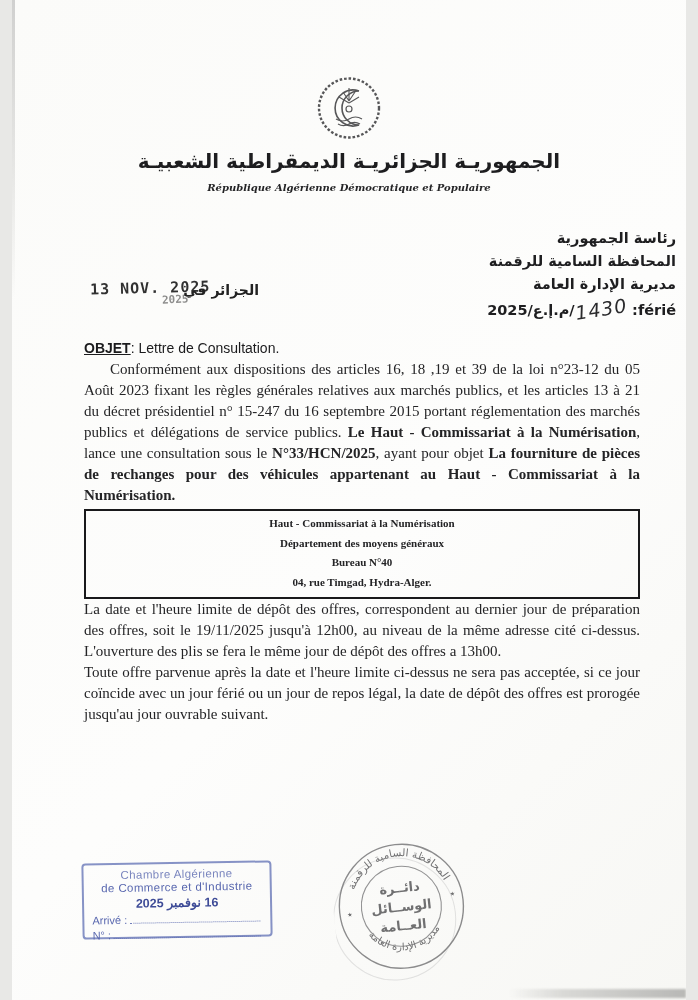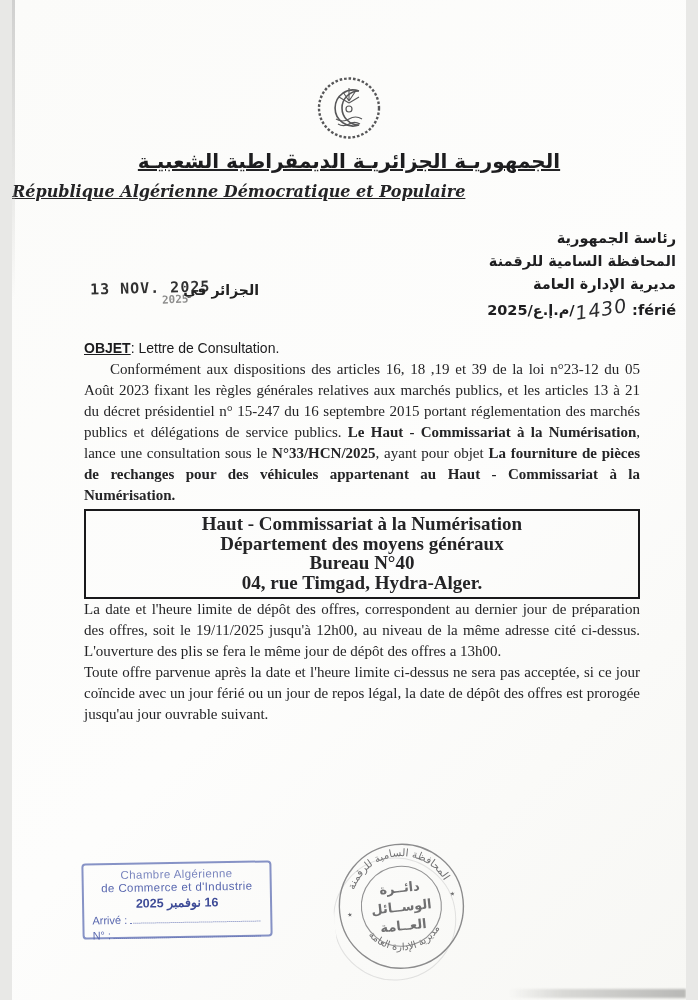"الجمهوريـة الجزائريـة الديمقراطية" .page { text-decoration: underline -> none }
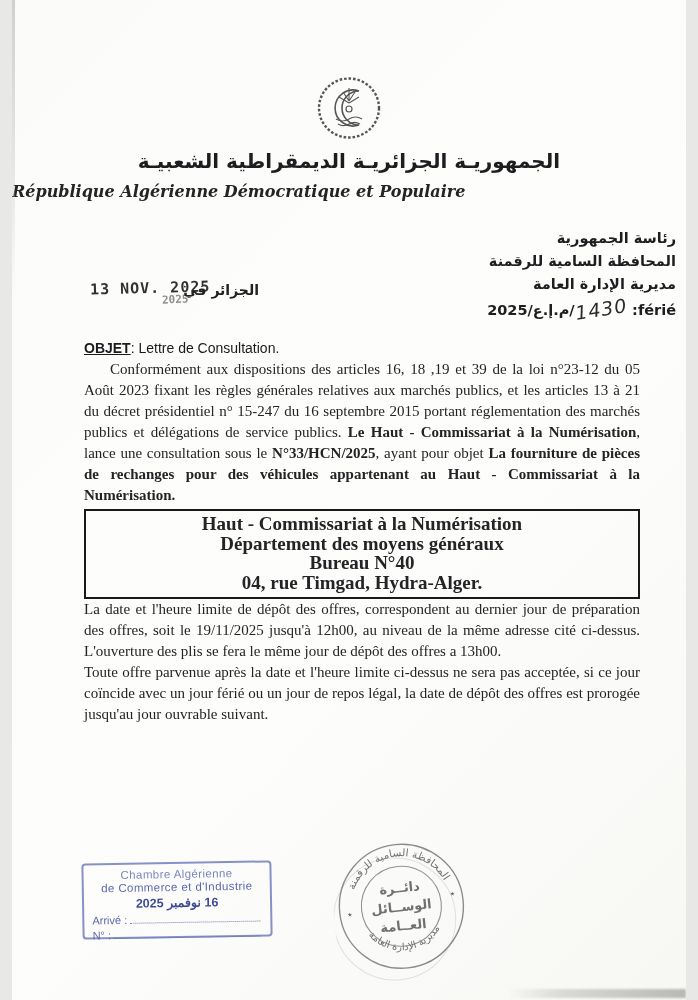"République Algérienne Démocratique et" .title-fr { font-size: 16px -> 10px; text-align: none -> center }
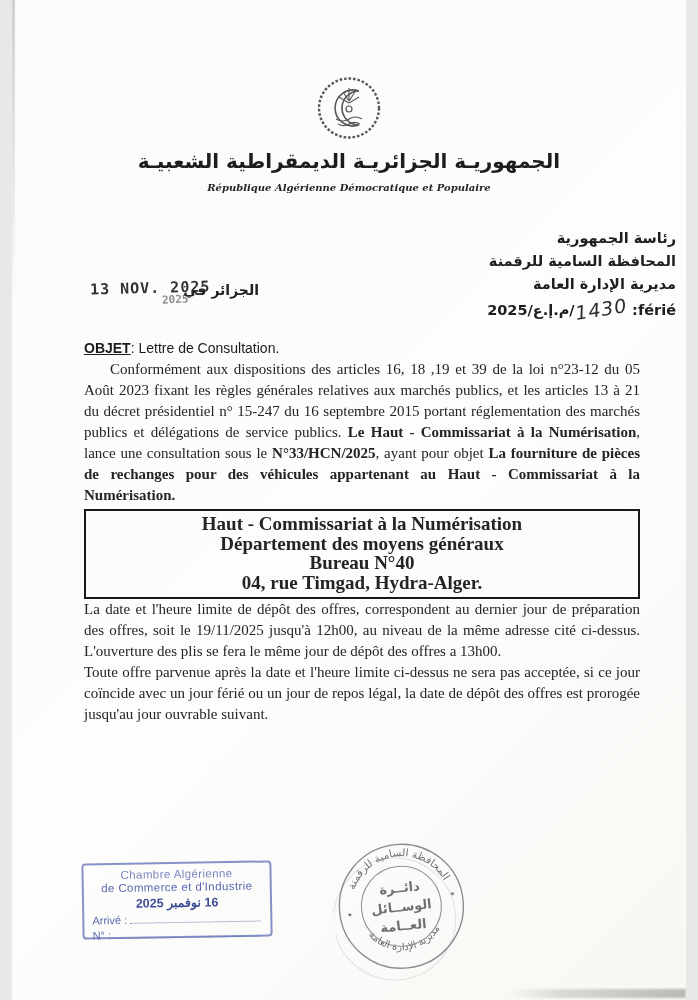"Haut - Commissariat à la" .address-box { font-size: 19px -> 11px }
